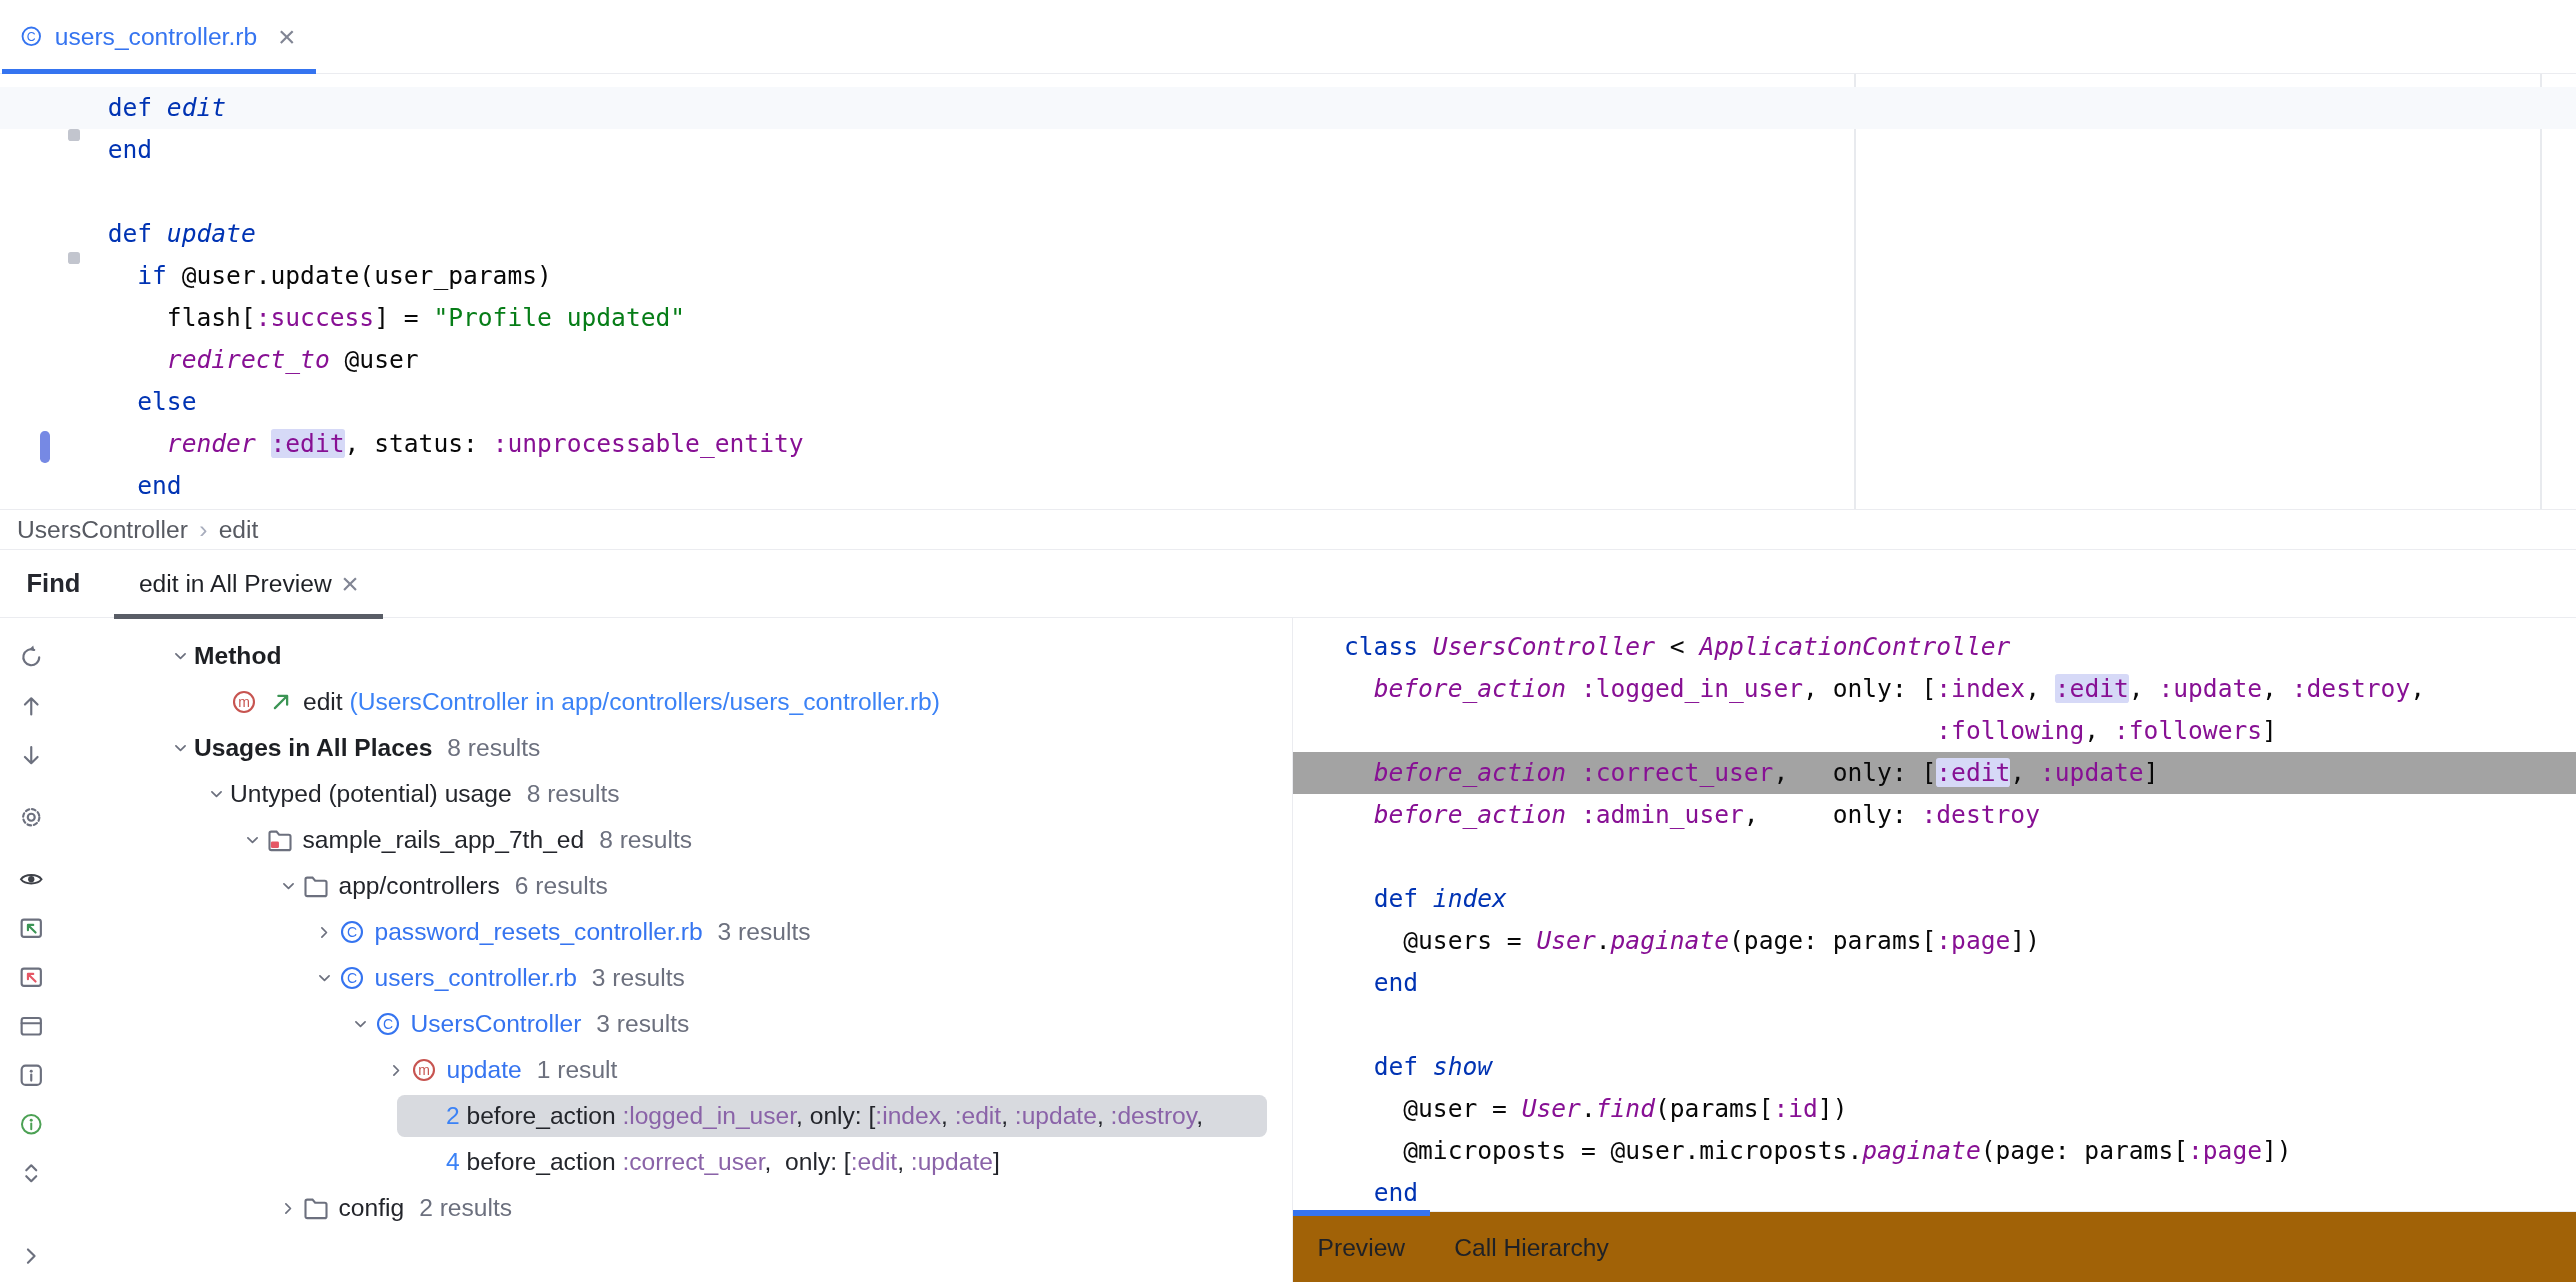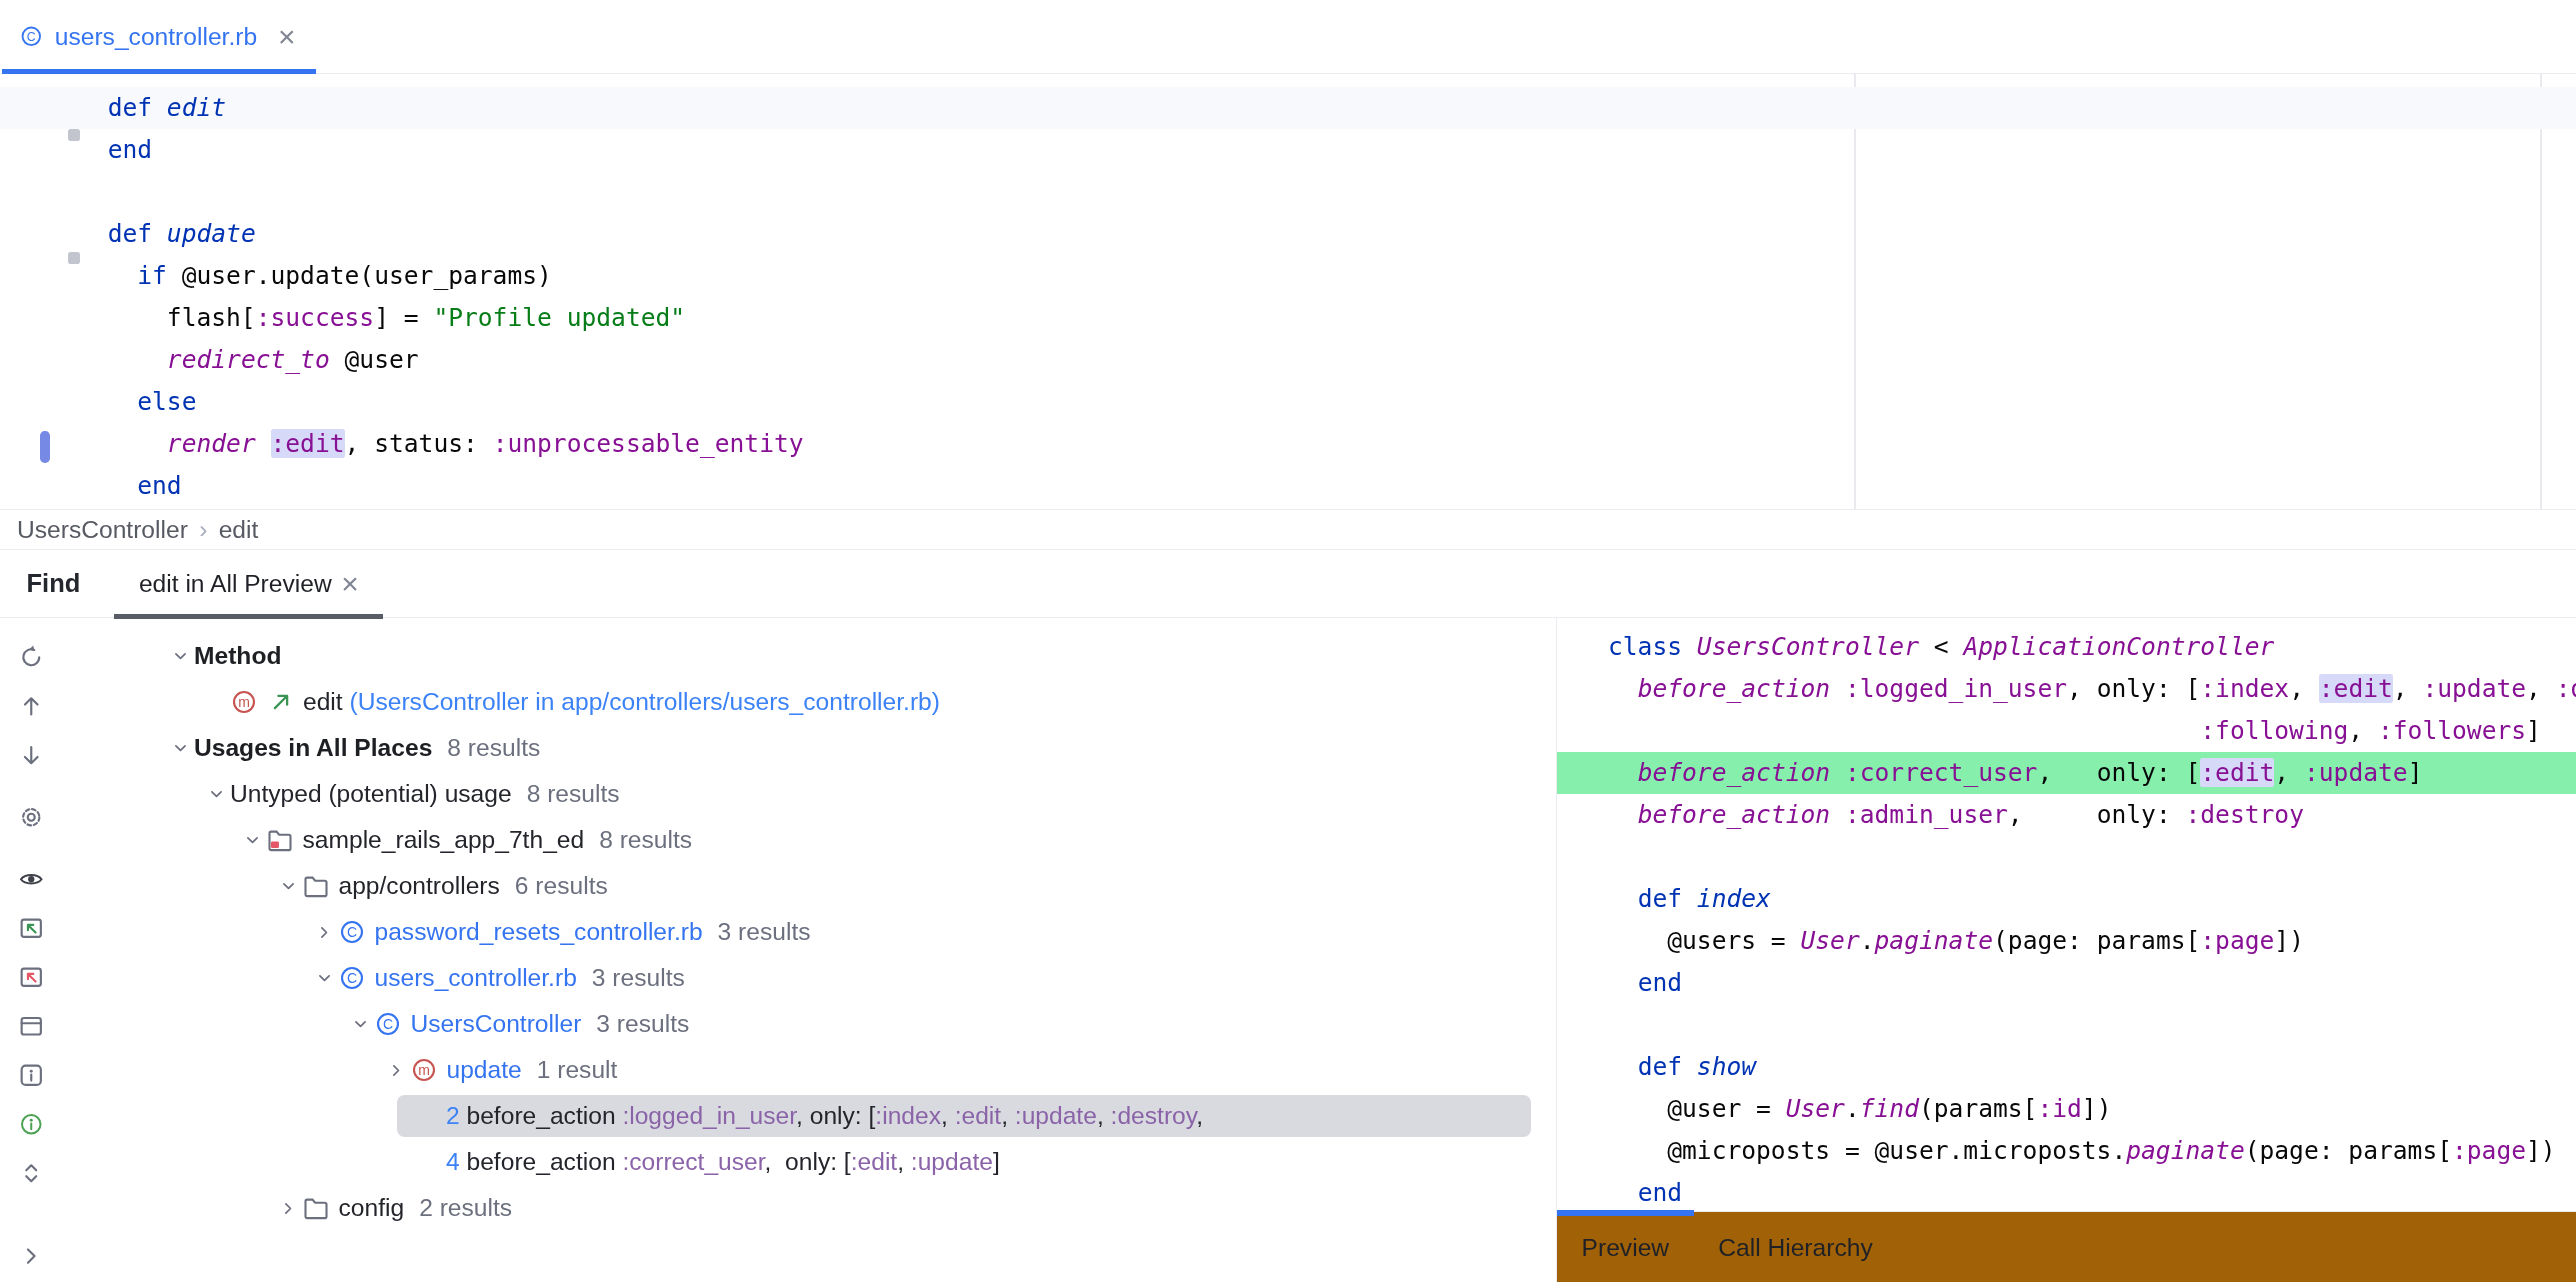"class UsersController <" .preview-pane { width: 1020px -> 1284px }
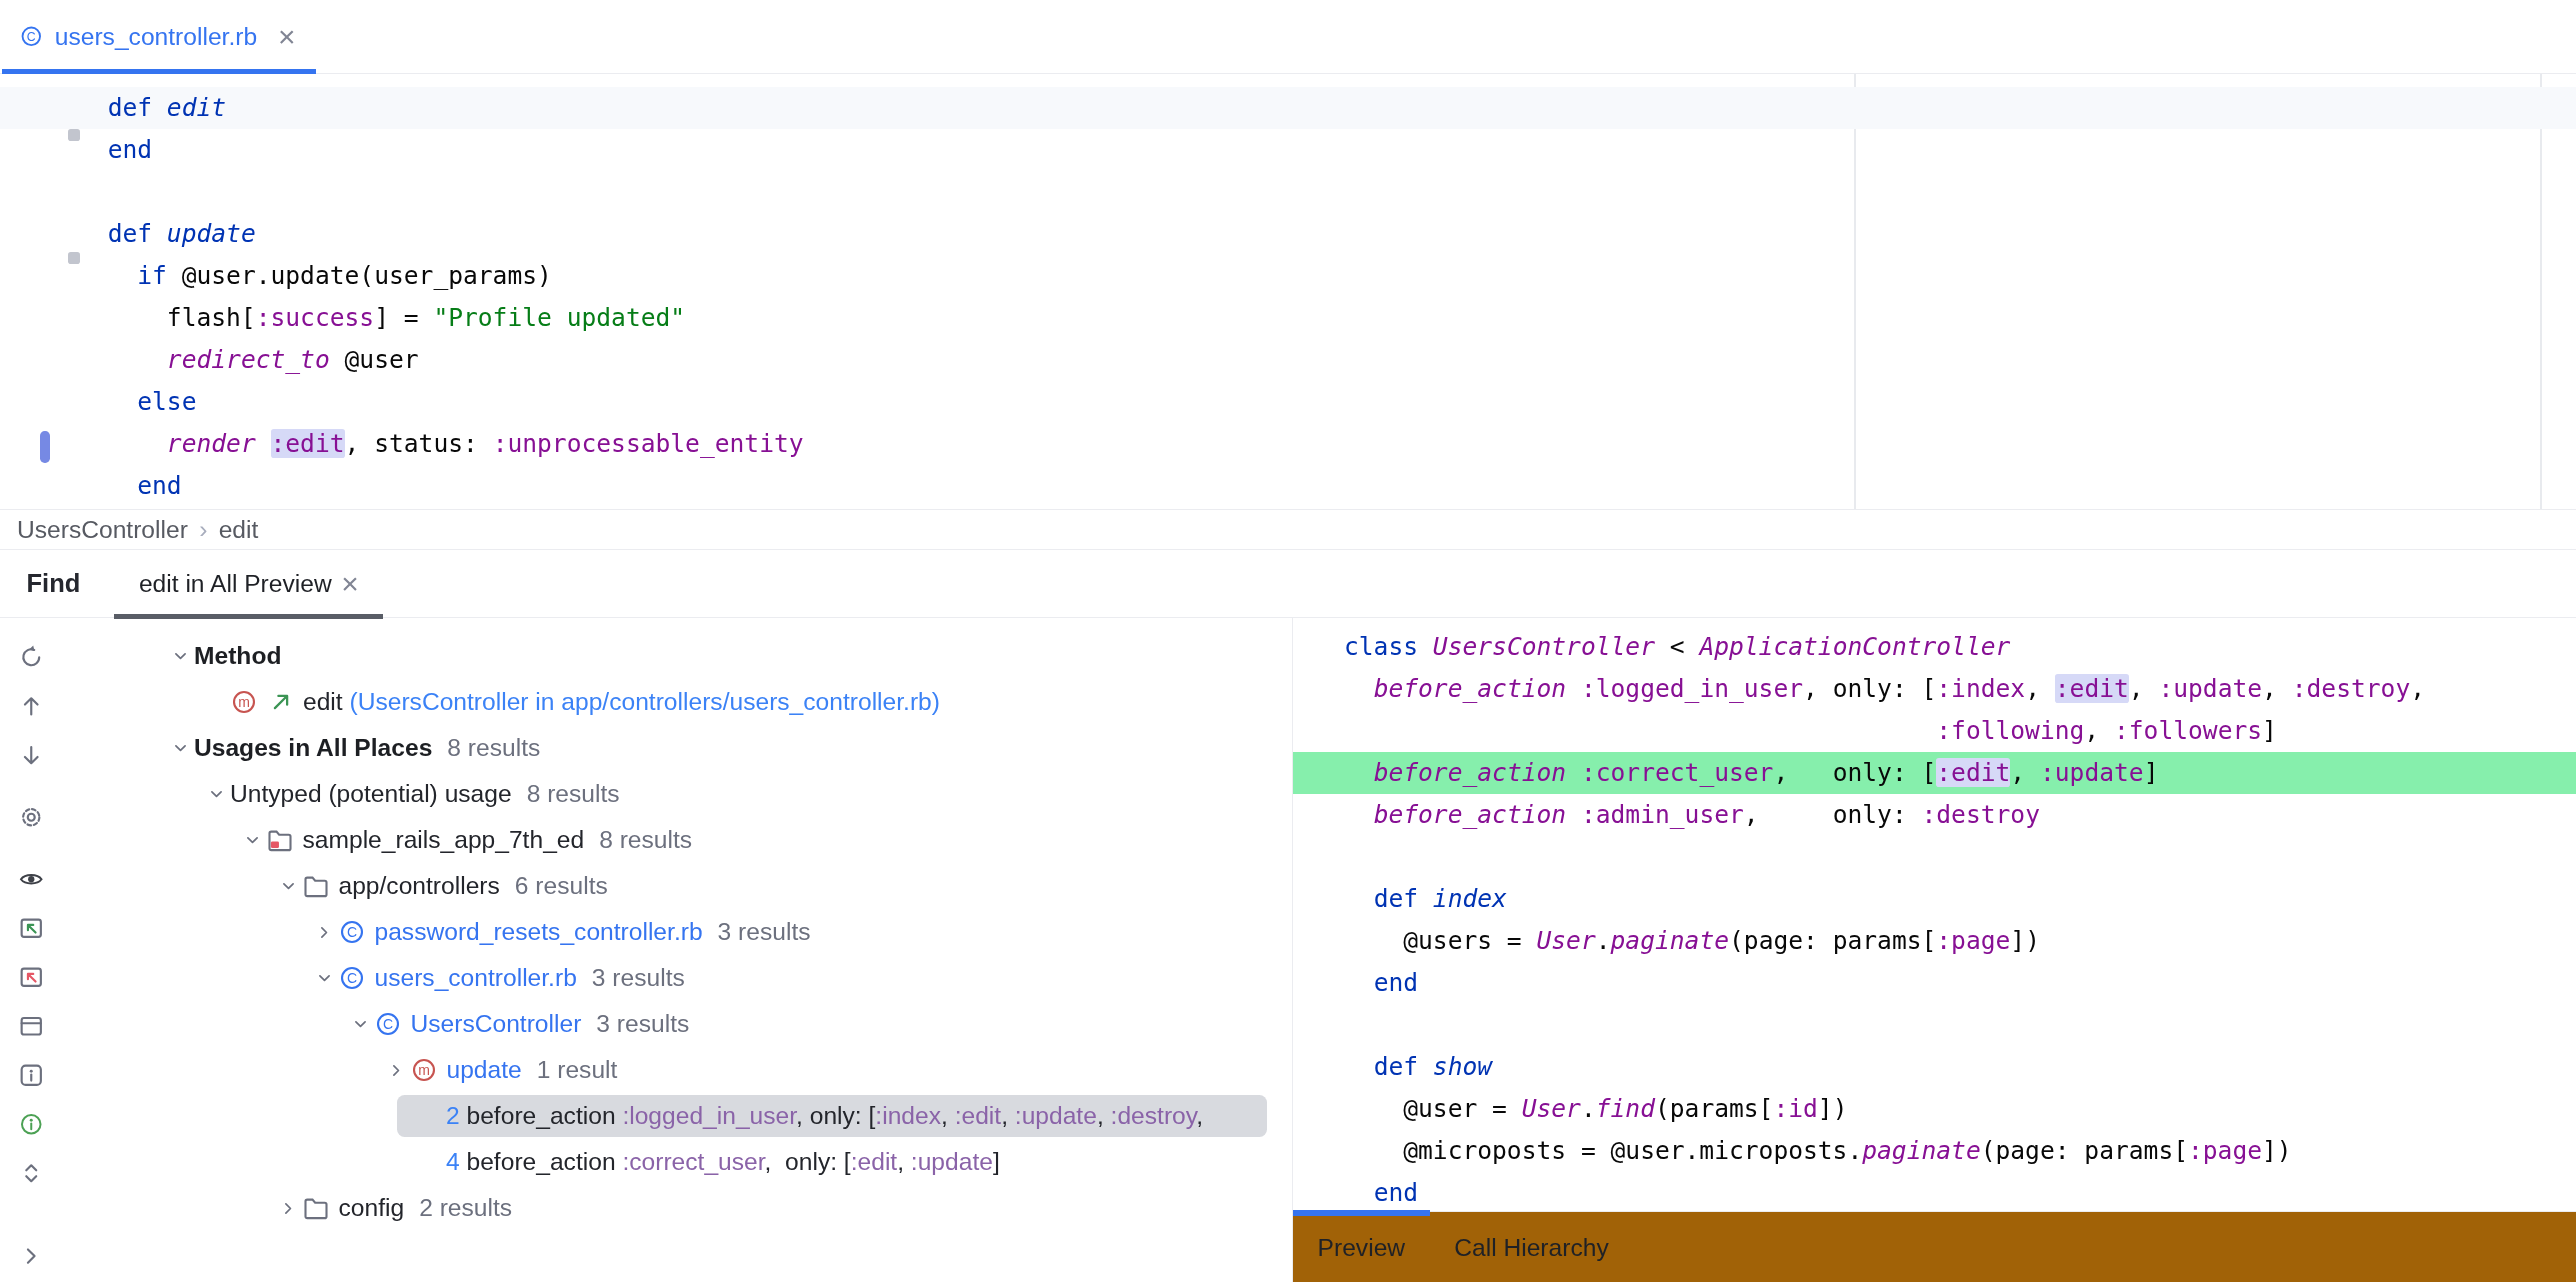"before_action :correct_user, only:" .line-hl { background: #86efac -> #a3a3a3 }
